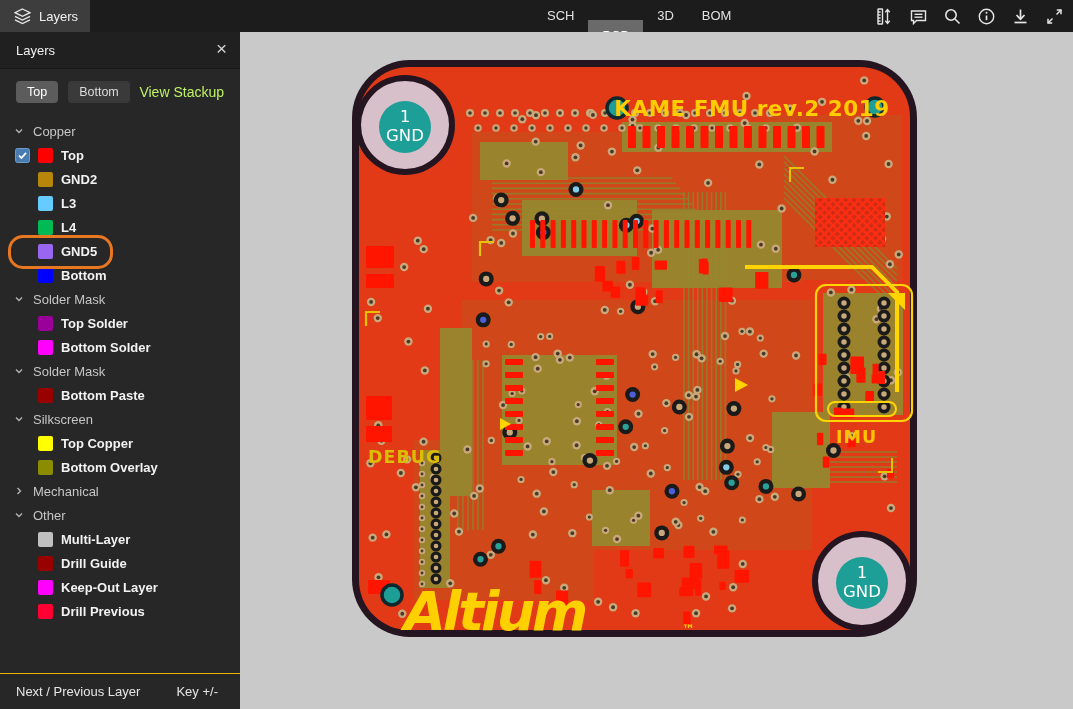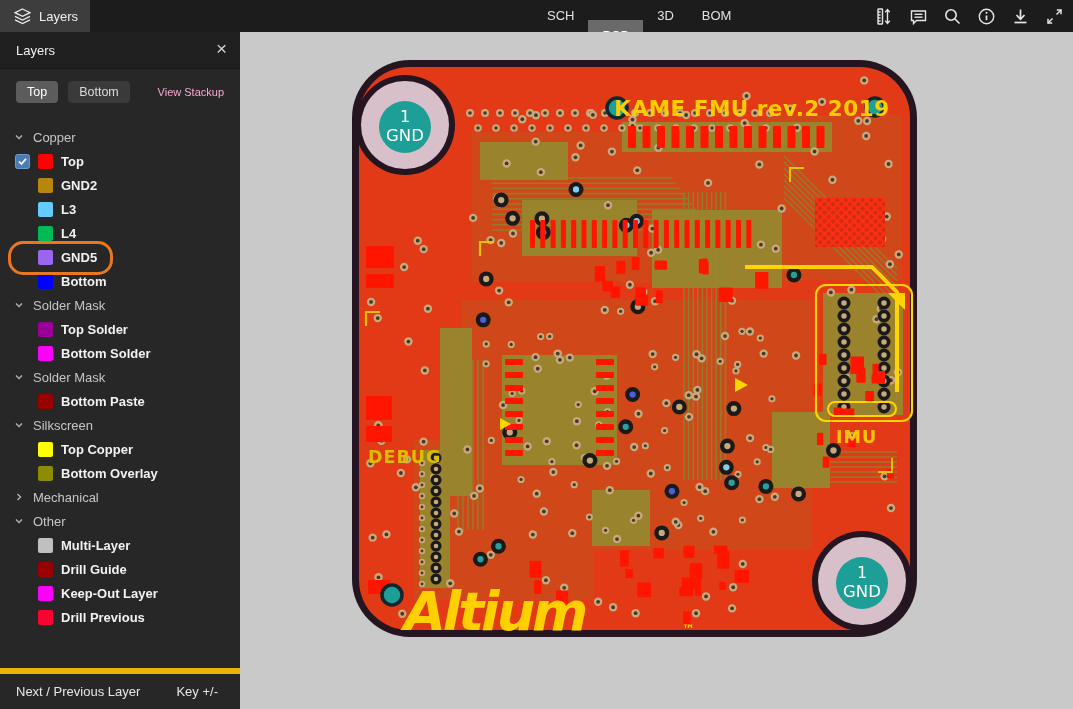"View Stackup" .stackup { color: #f9a8d4 -> #bef264; font-size: 11px -> 14px }
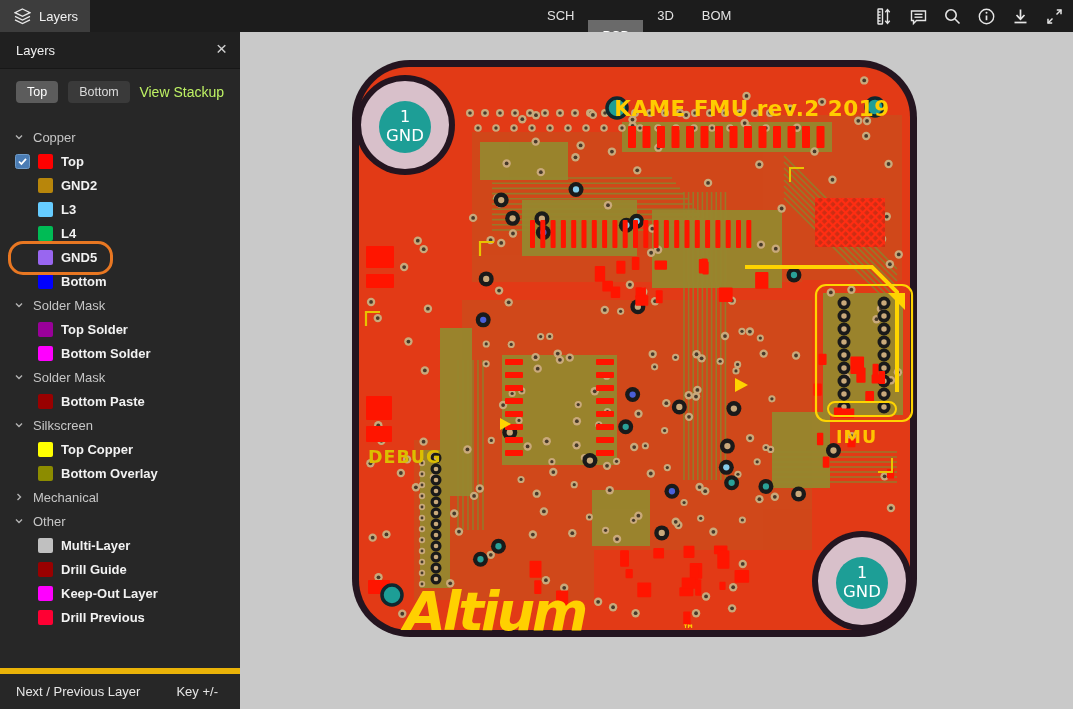"Copper" .laylist { margin-top: 10px -> 4px }
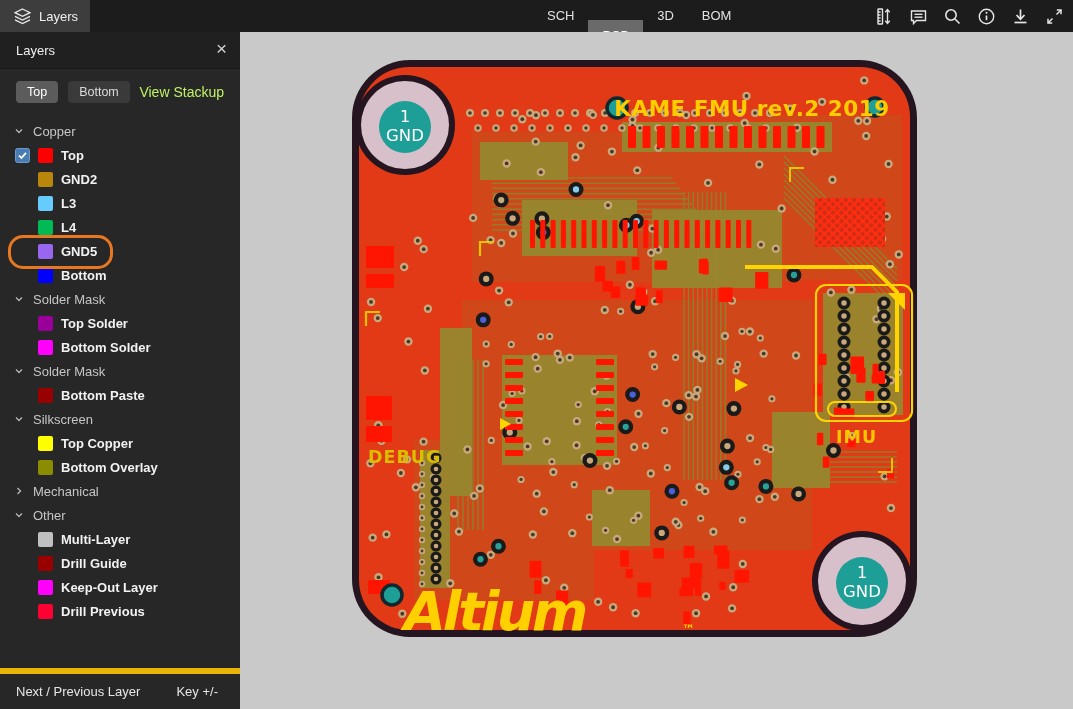"Next / Previous Layer" .panel-ft { border-top: 6px solid #eab308 -> 1px solid #eab308 }
